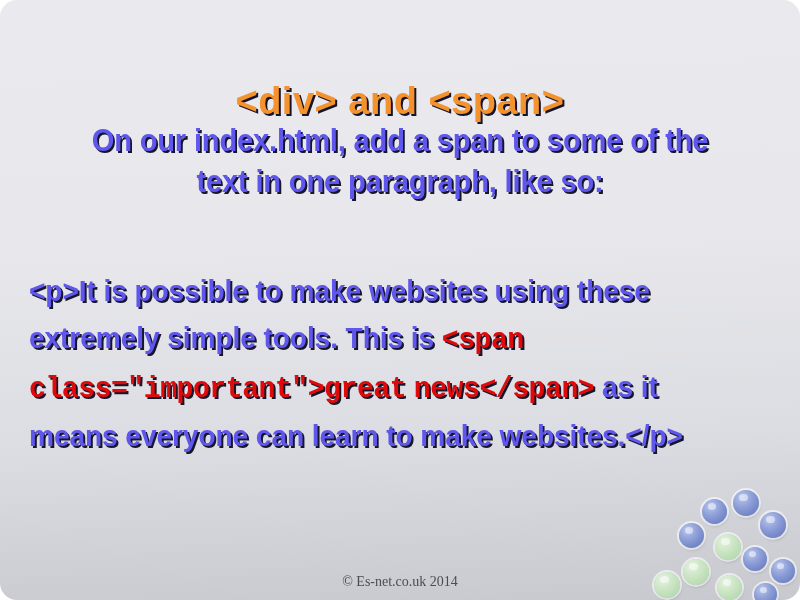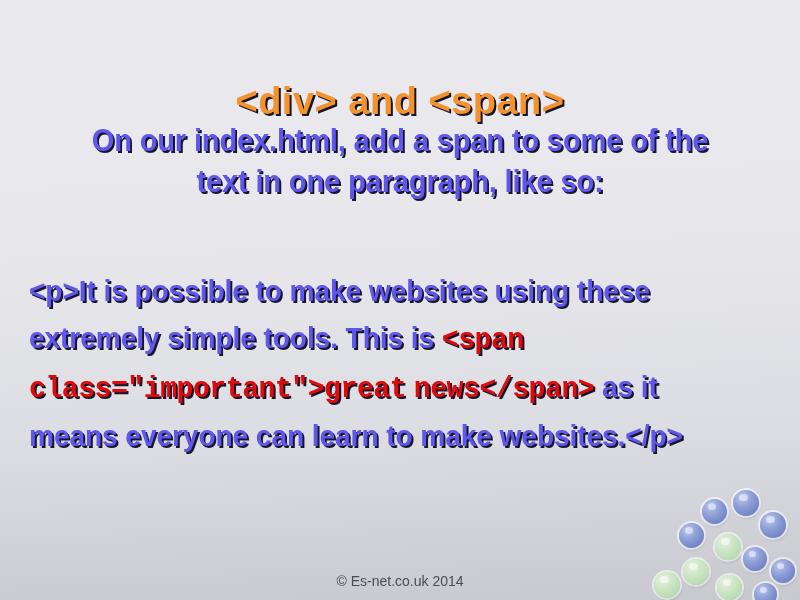"<div> and <span>" #slide { border-radius: none -> 17px }
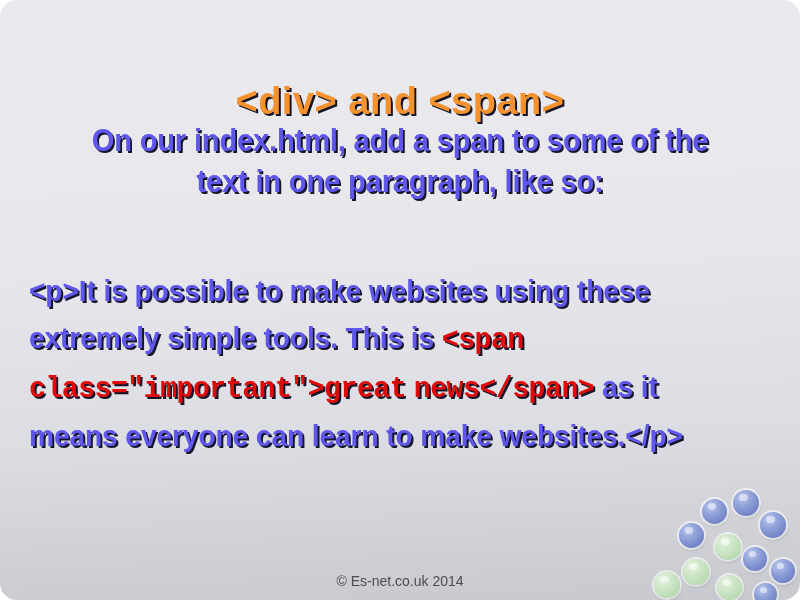"© Es-net.co.uk 2014" #footer { font-family: Liberation Sans, sans-serif -> Liberation Serif, serif }
